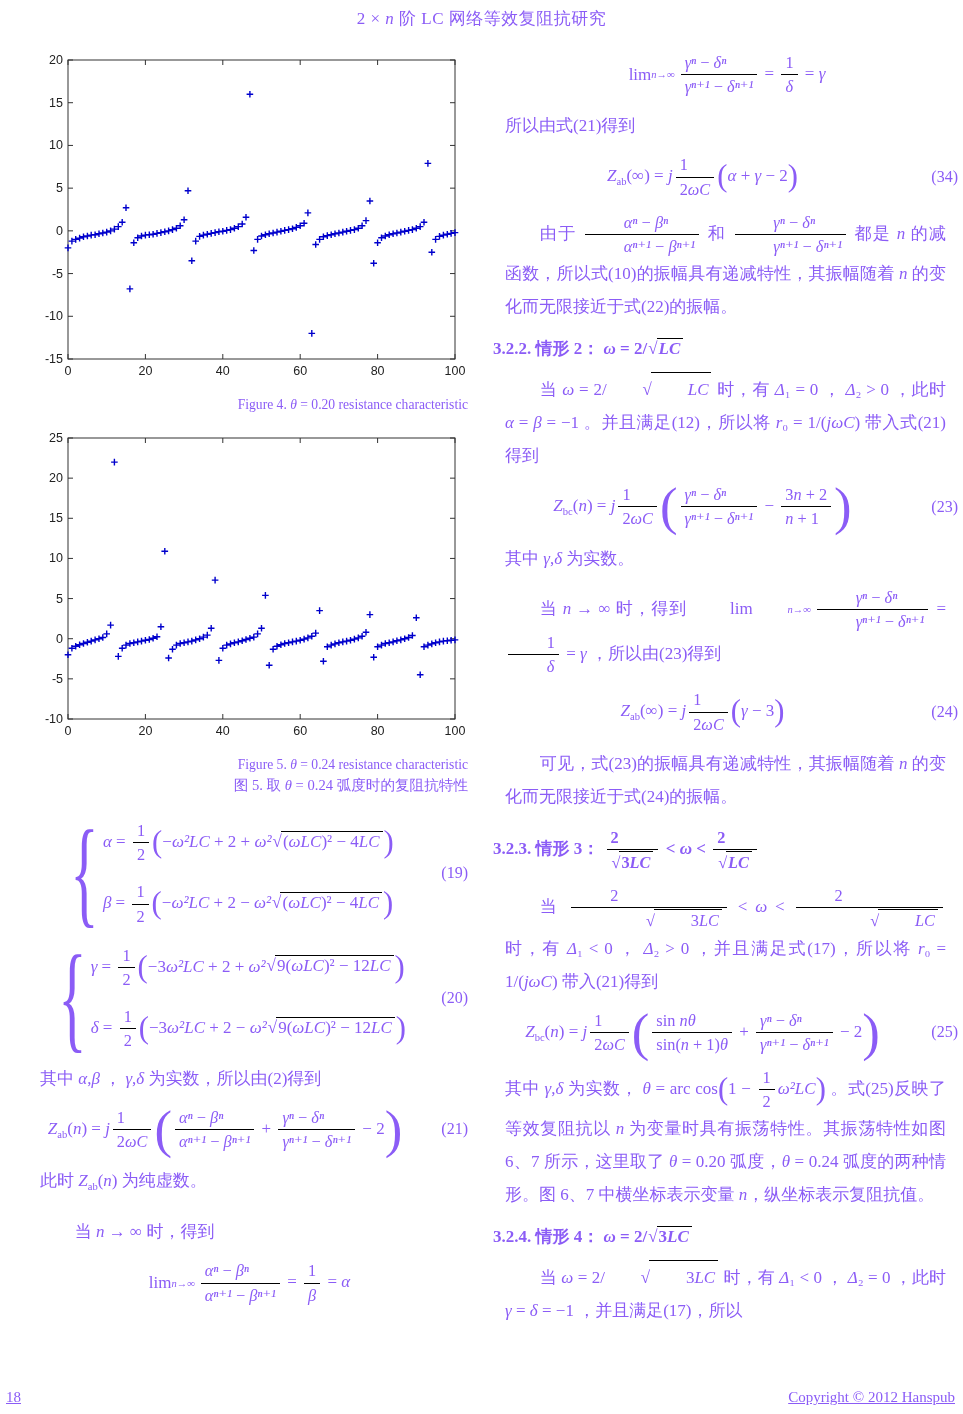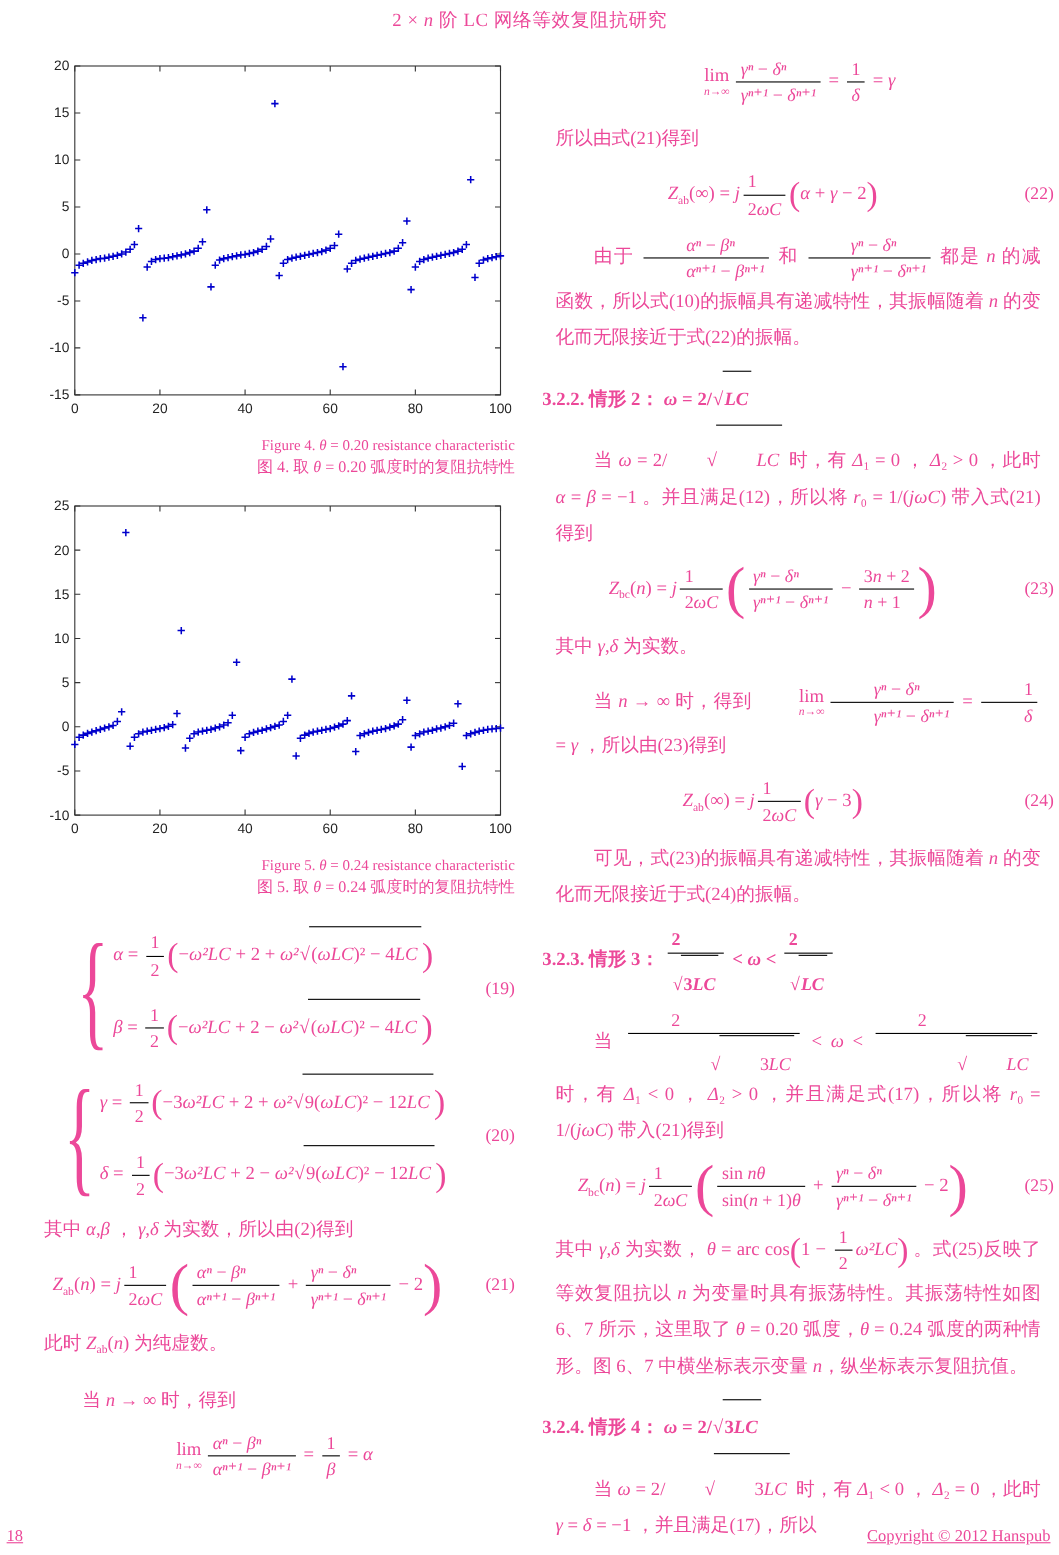"2 × n 阶 LC" .page { color: #ec4899 -> #8b5cf6 }
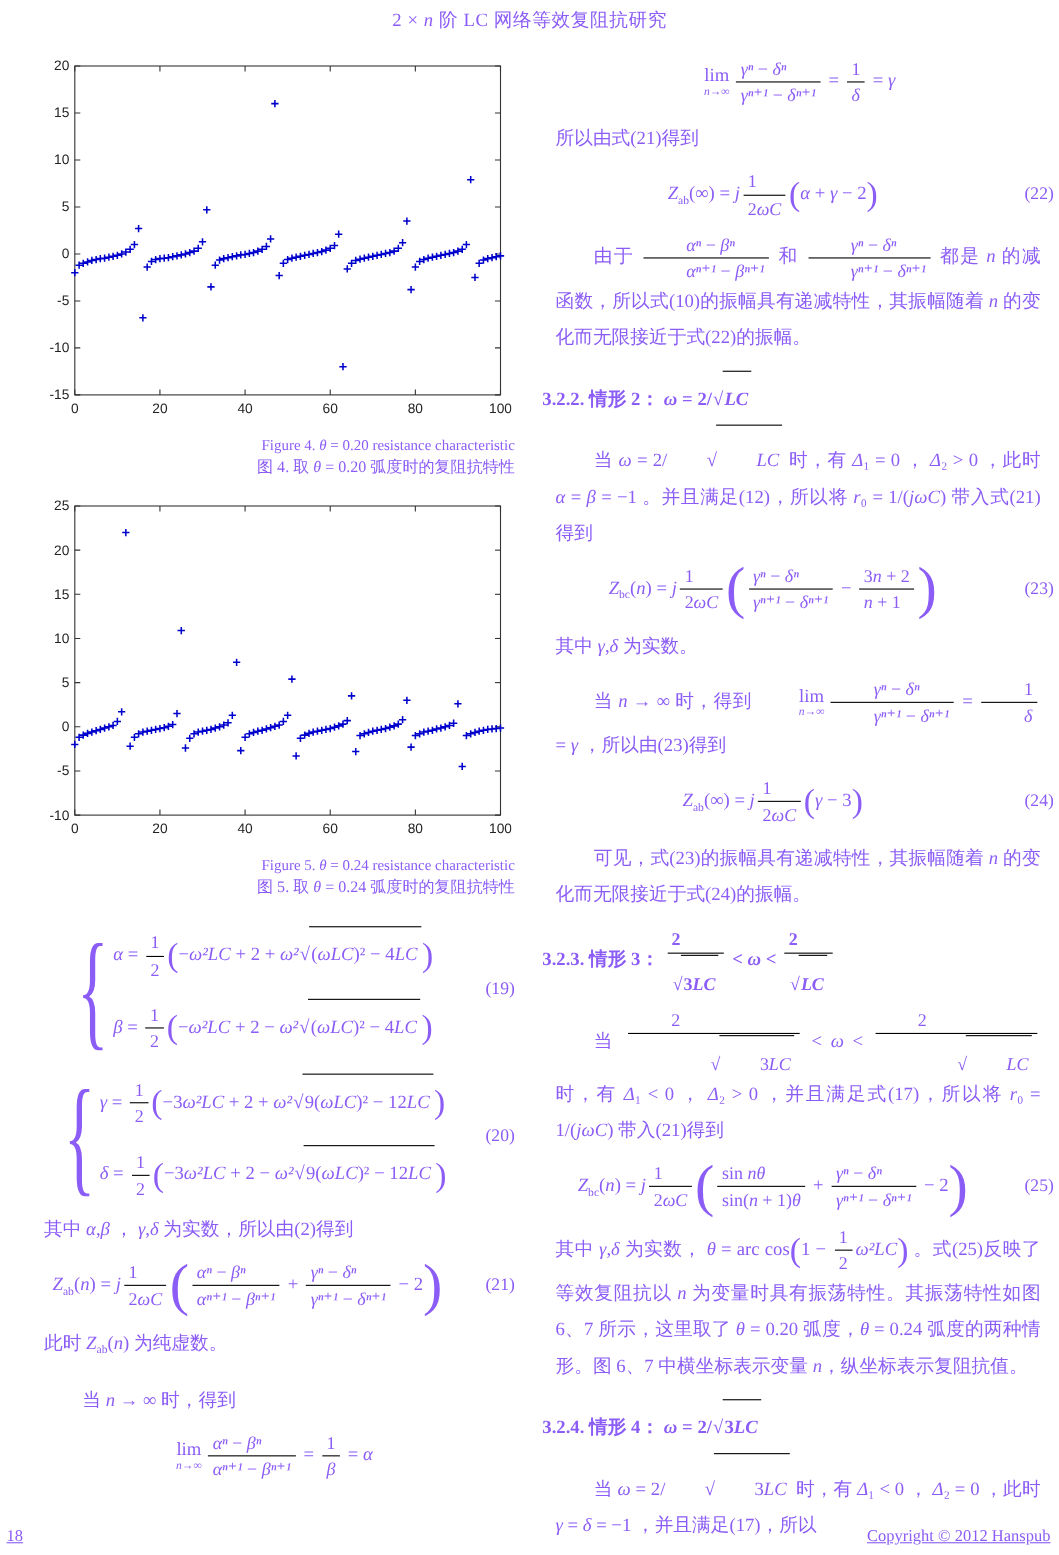"lim" .lim { flex-direction: column -> row }
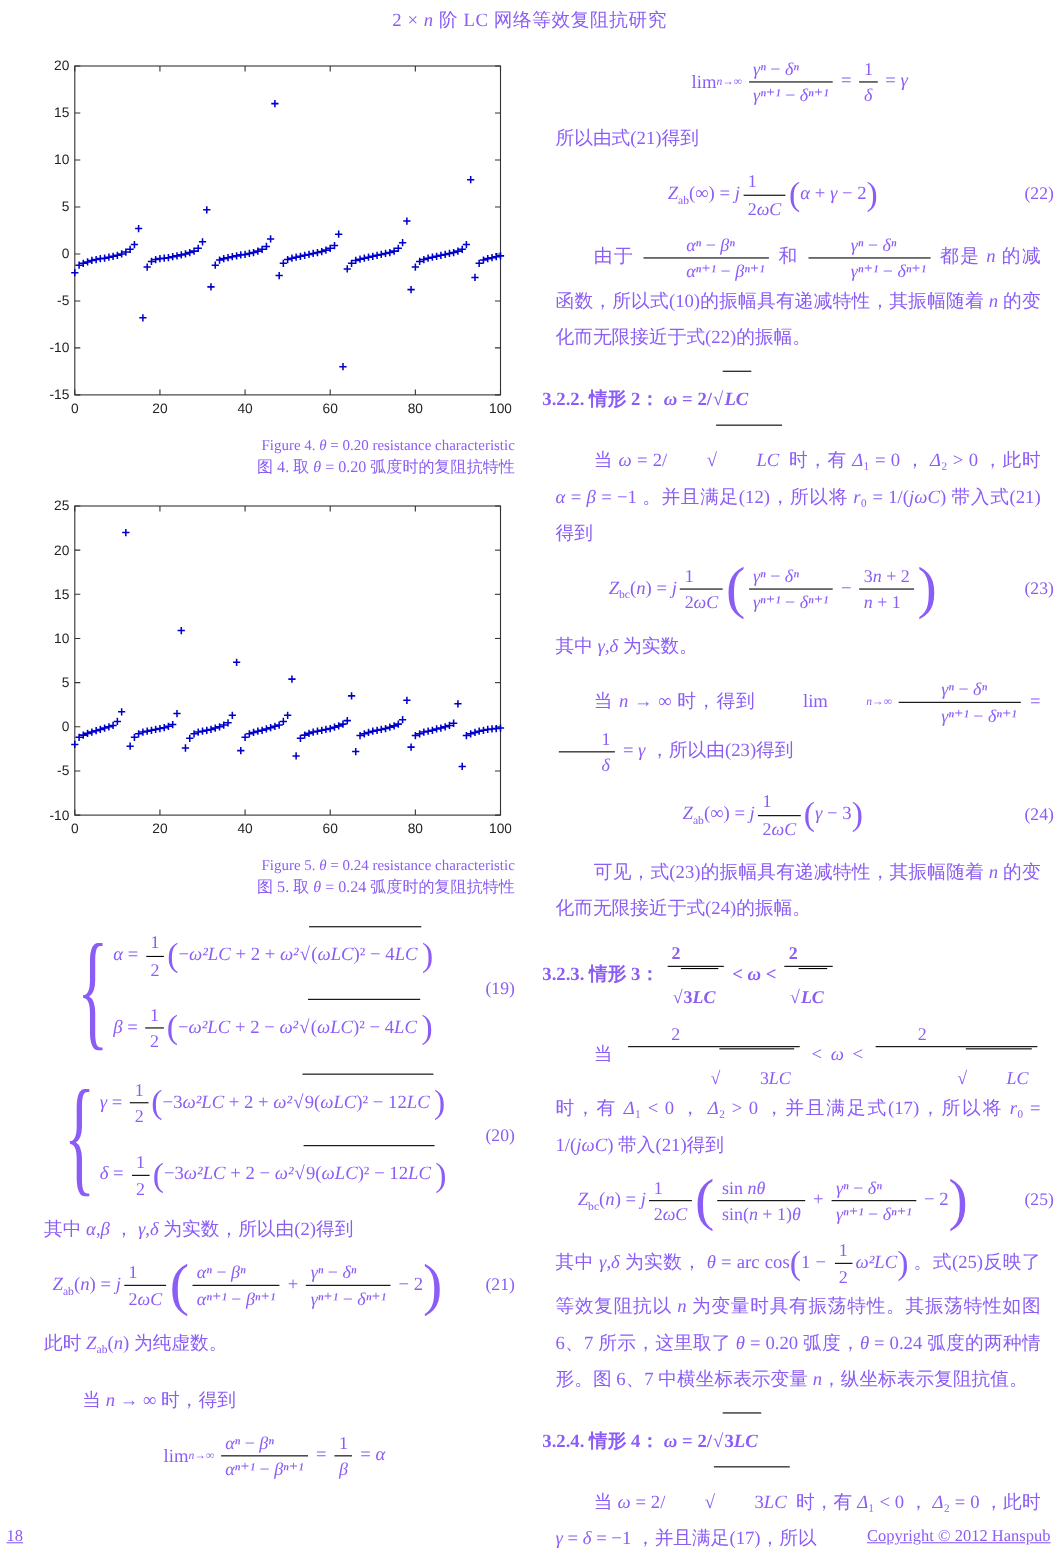"(22)" span.eqnum { text: 22 -> 34 }
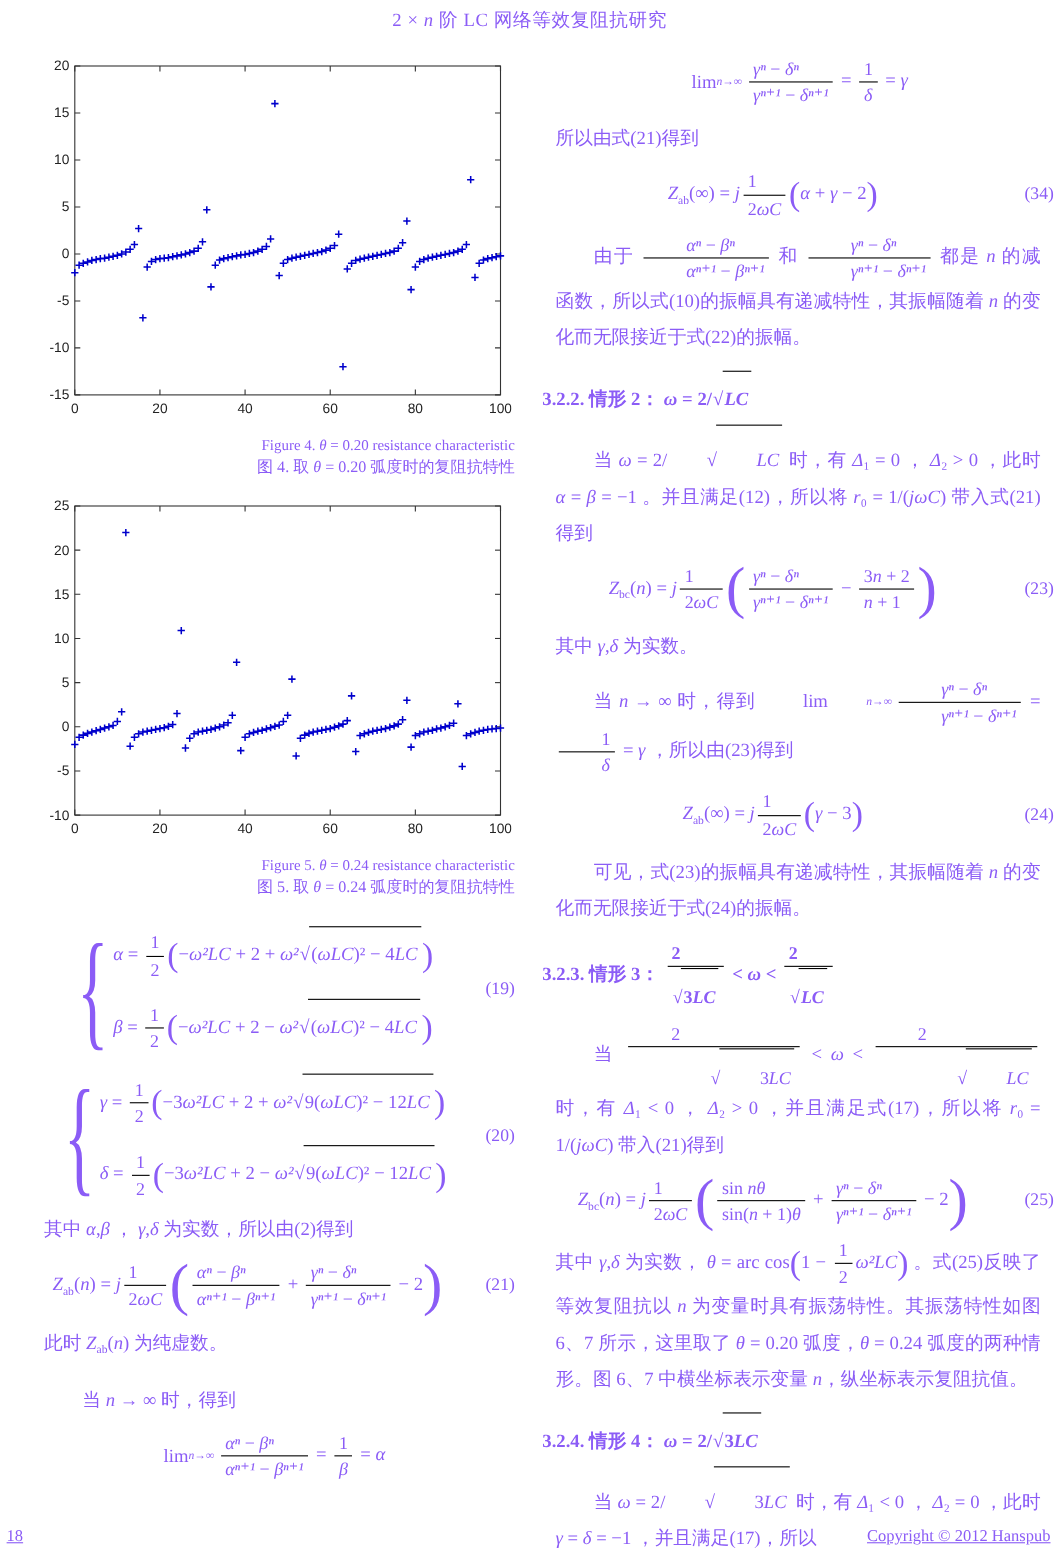"LC" .sq > .sqb { padding: 15px 3px 0 2px -> 0 3px 0 2px }
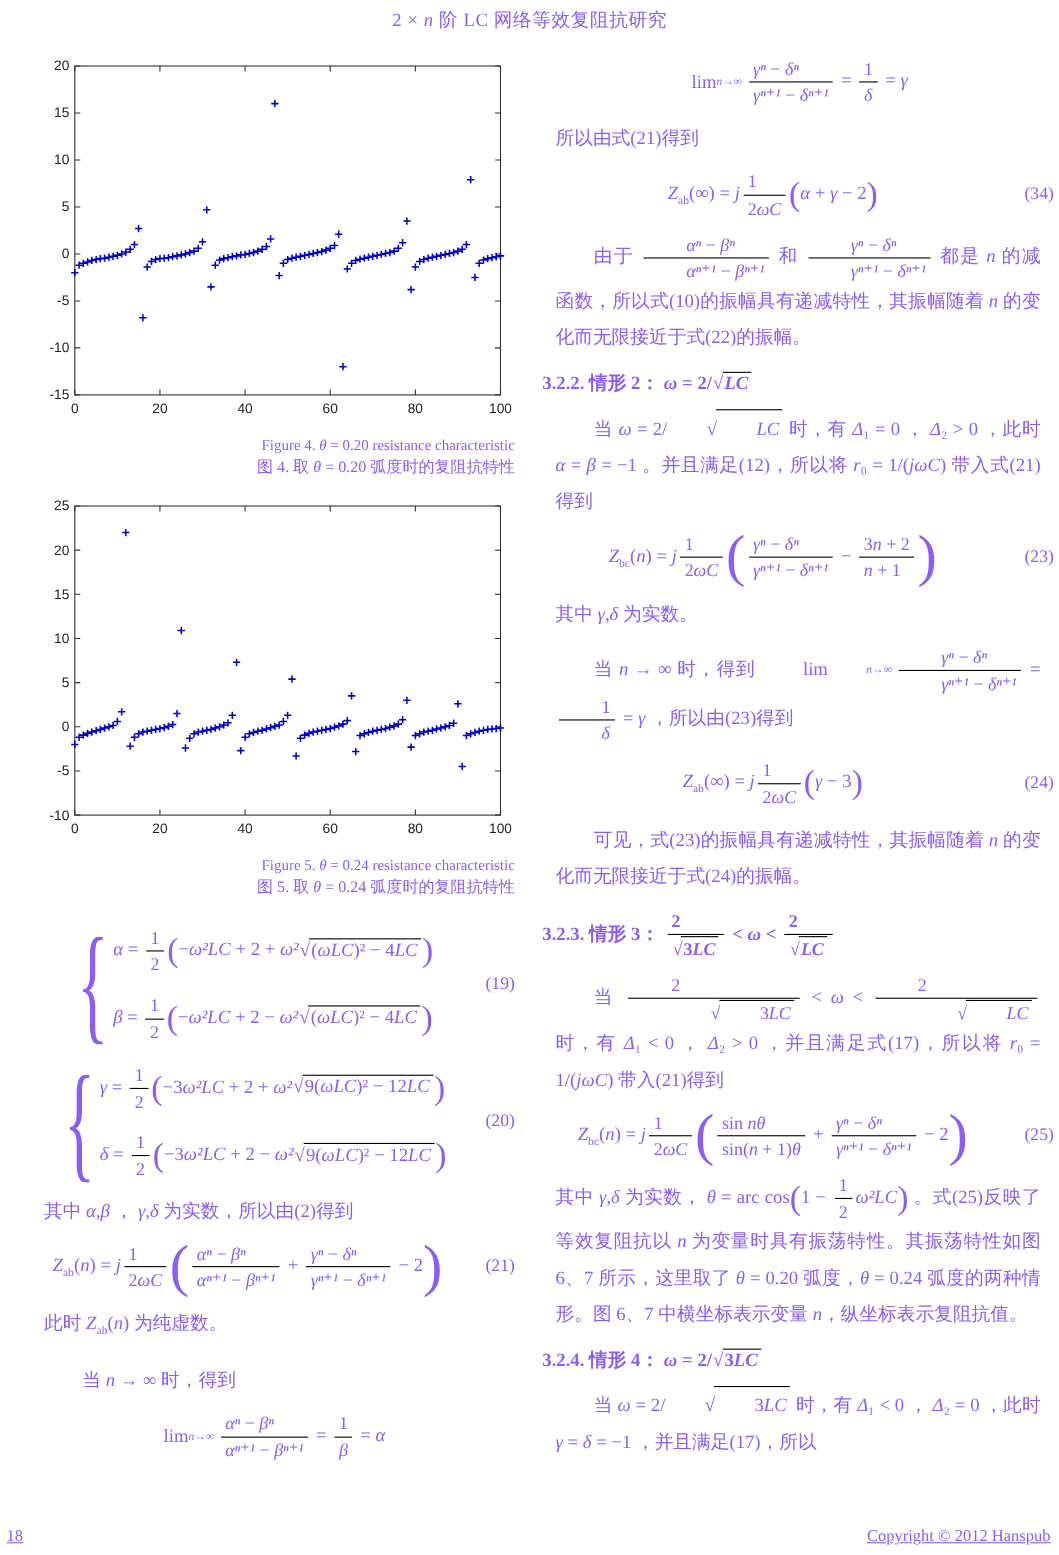"图 4. 取 θ =" div.cap-zh { html: <div><span>图 4. 取 </span><span>θ</span><span> = 0.20 弧度时的复阻抗特性</span></div> -> none }
